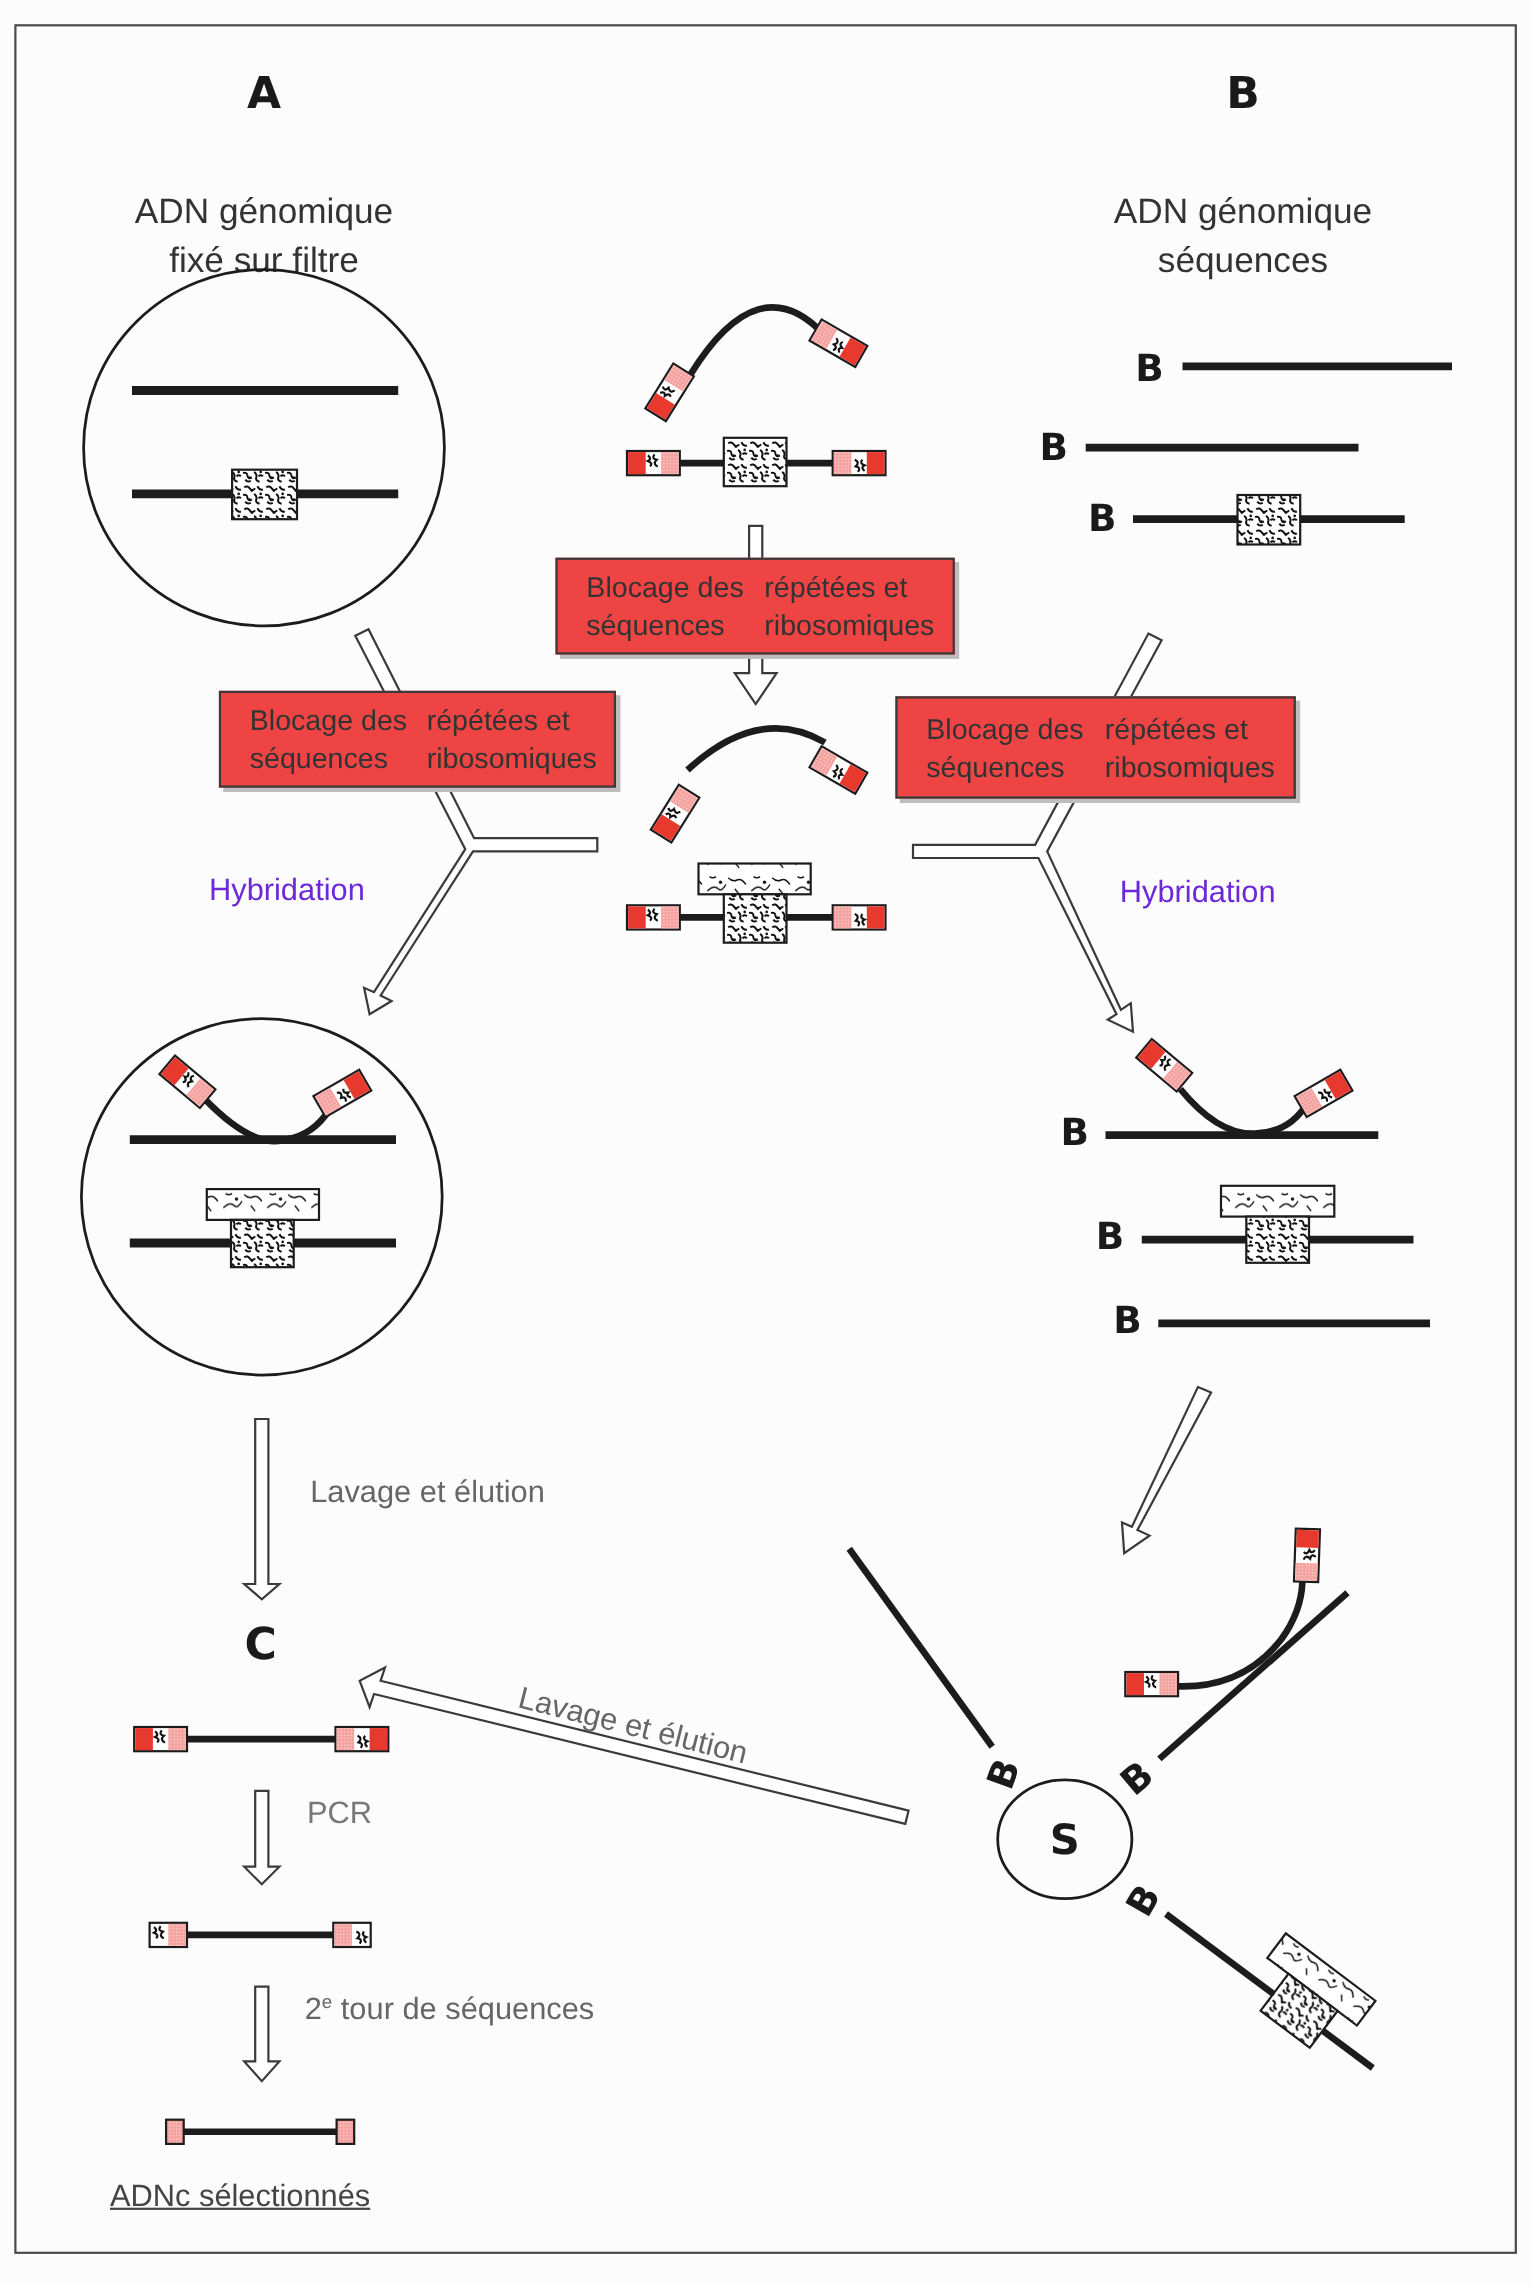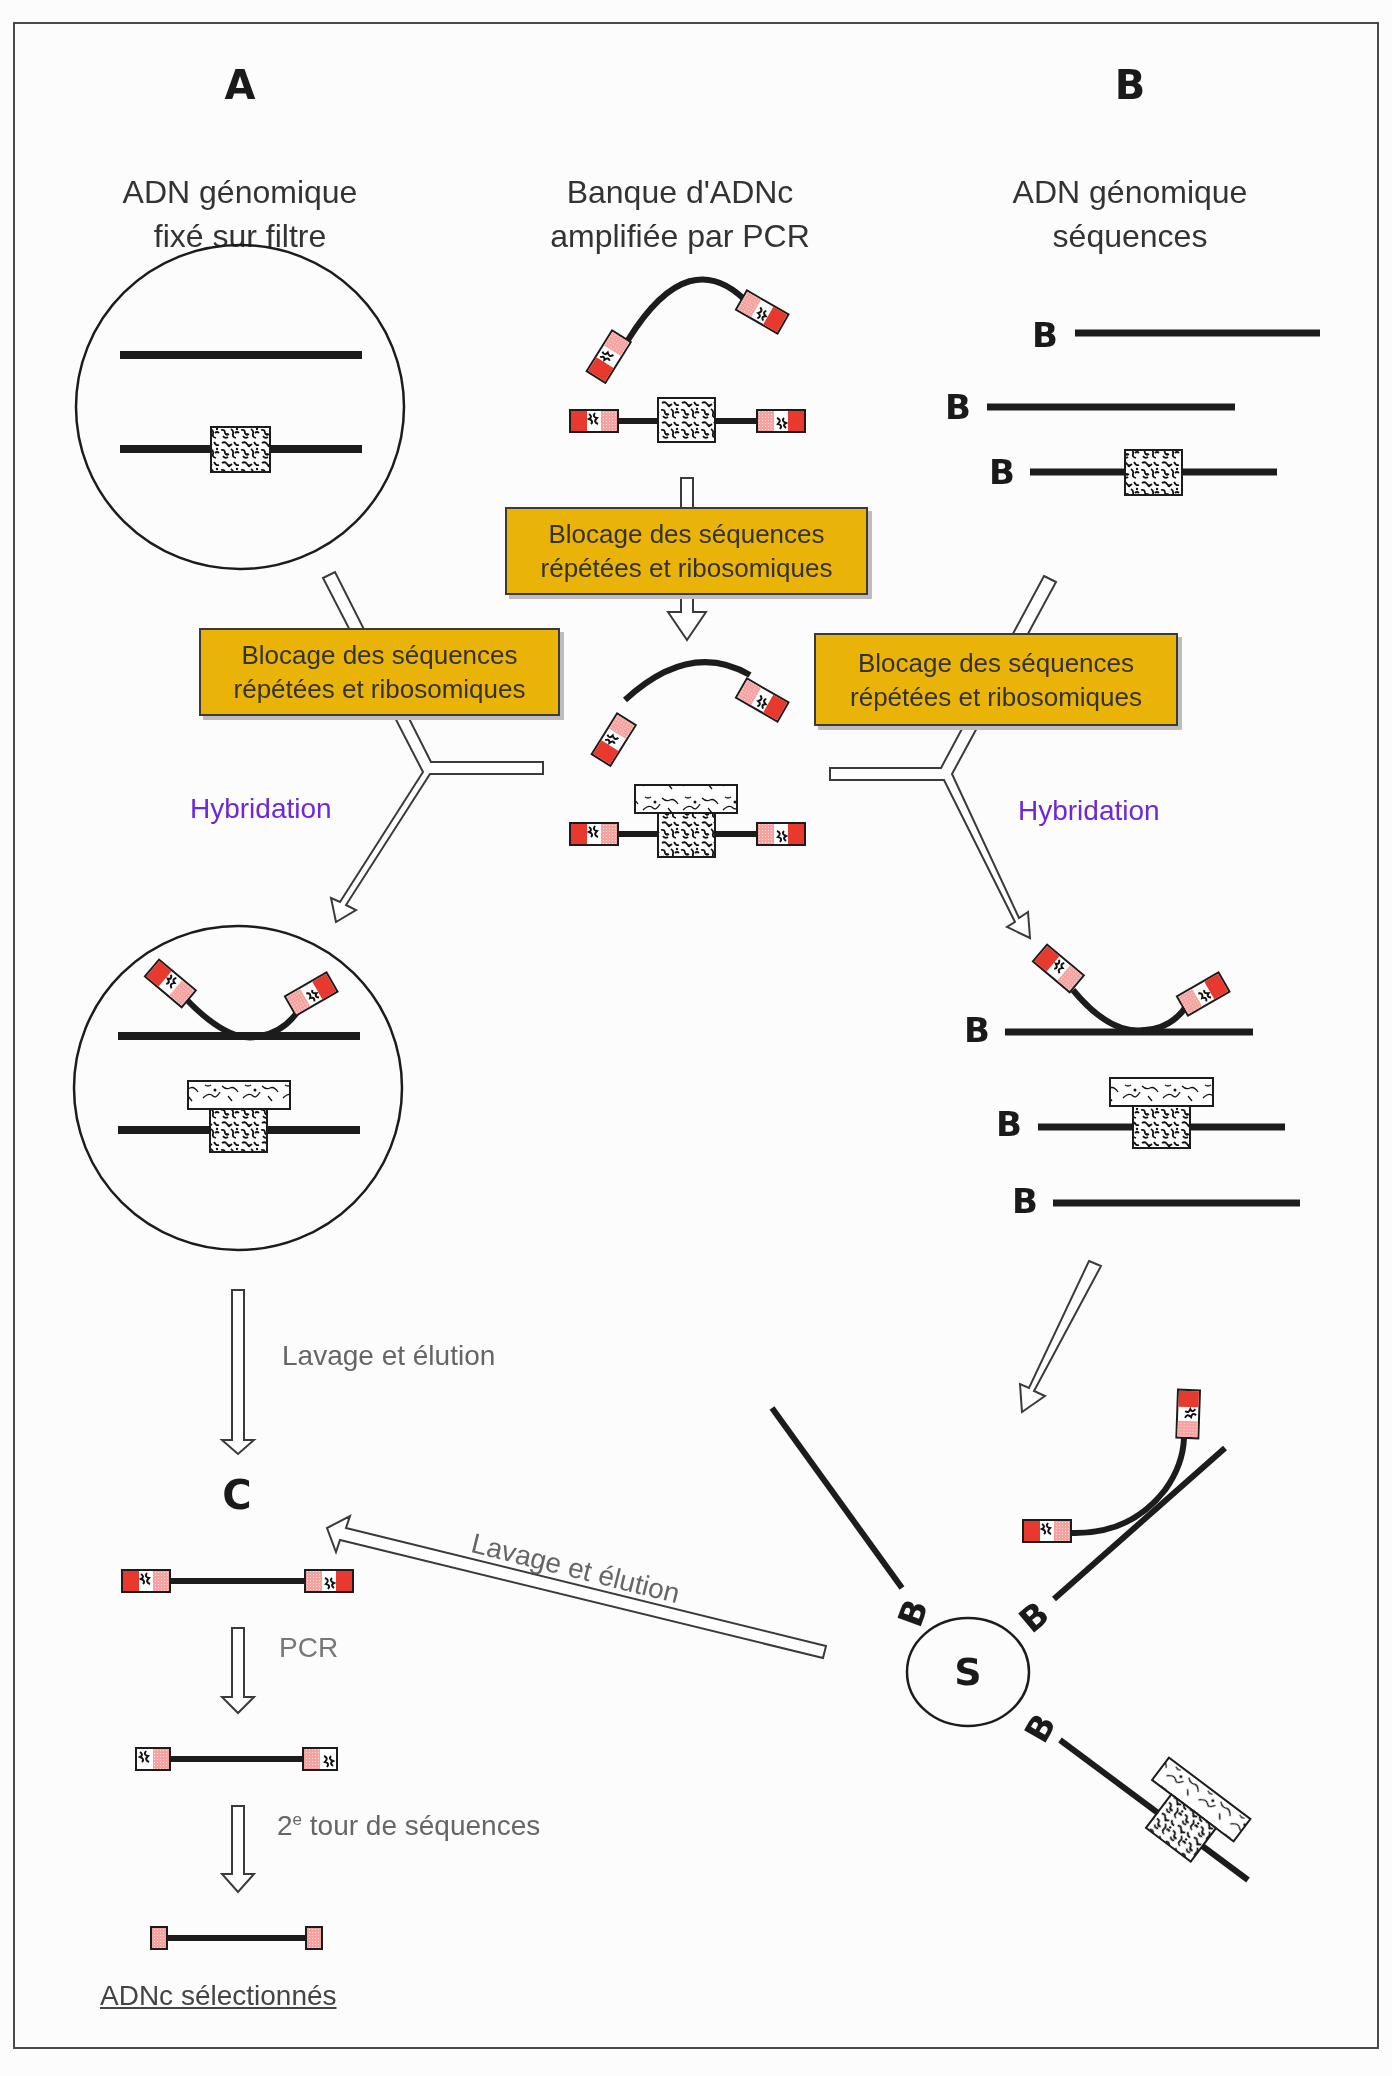"Banque d'ADNc" div.lbl { html: <div> <div>Banque d'ADNc</div> <div>amplifiée par PCR</div> </div> -> none }
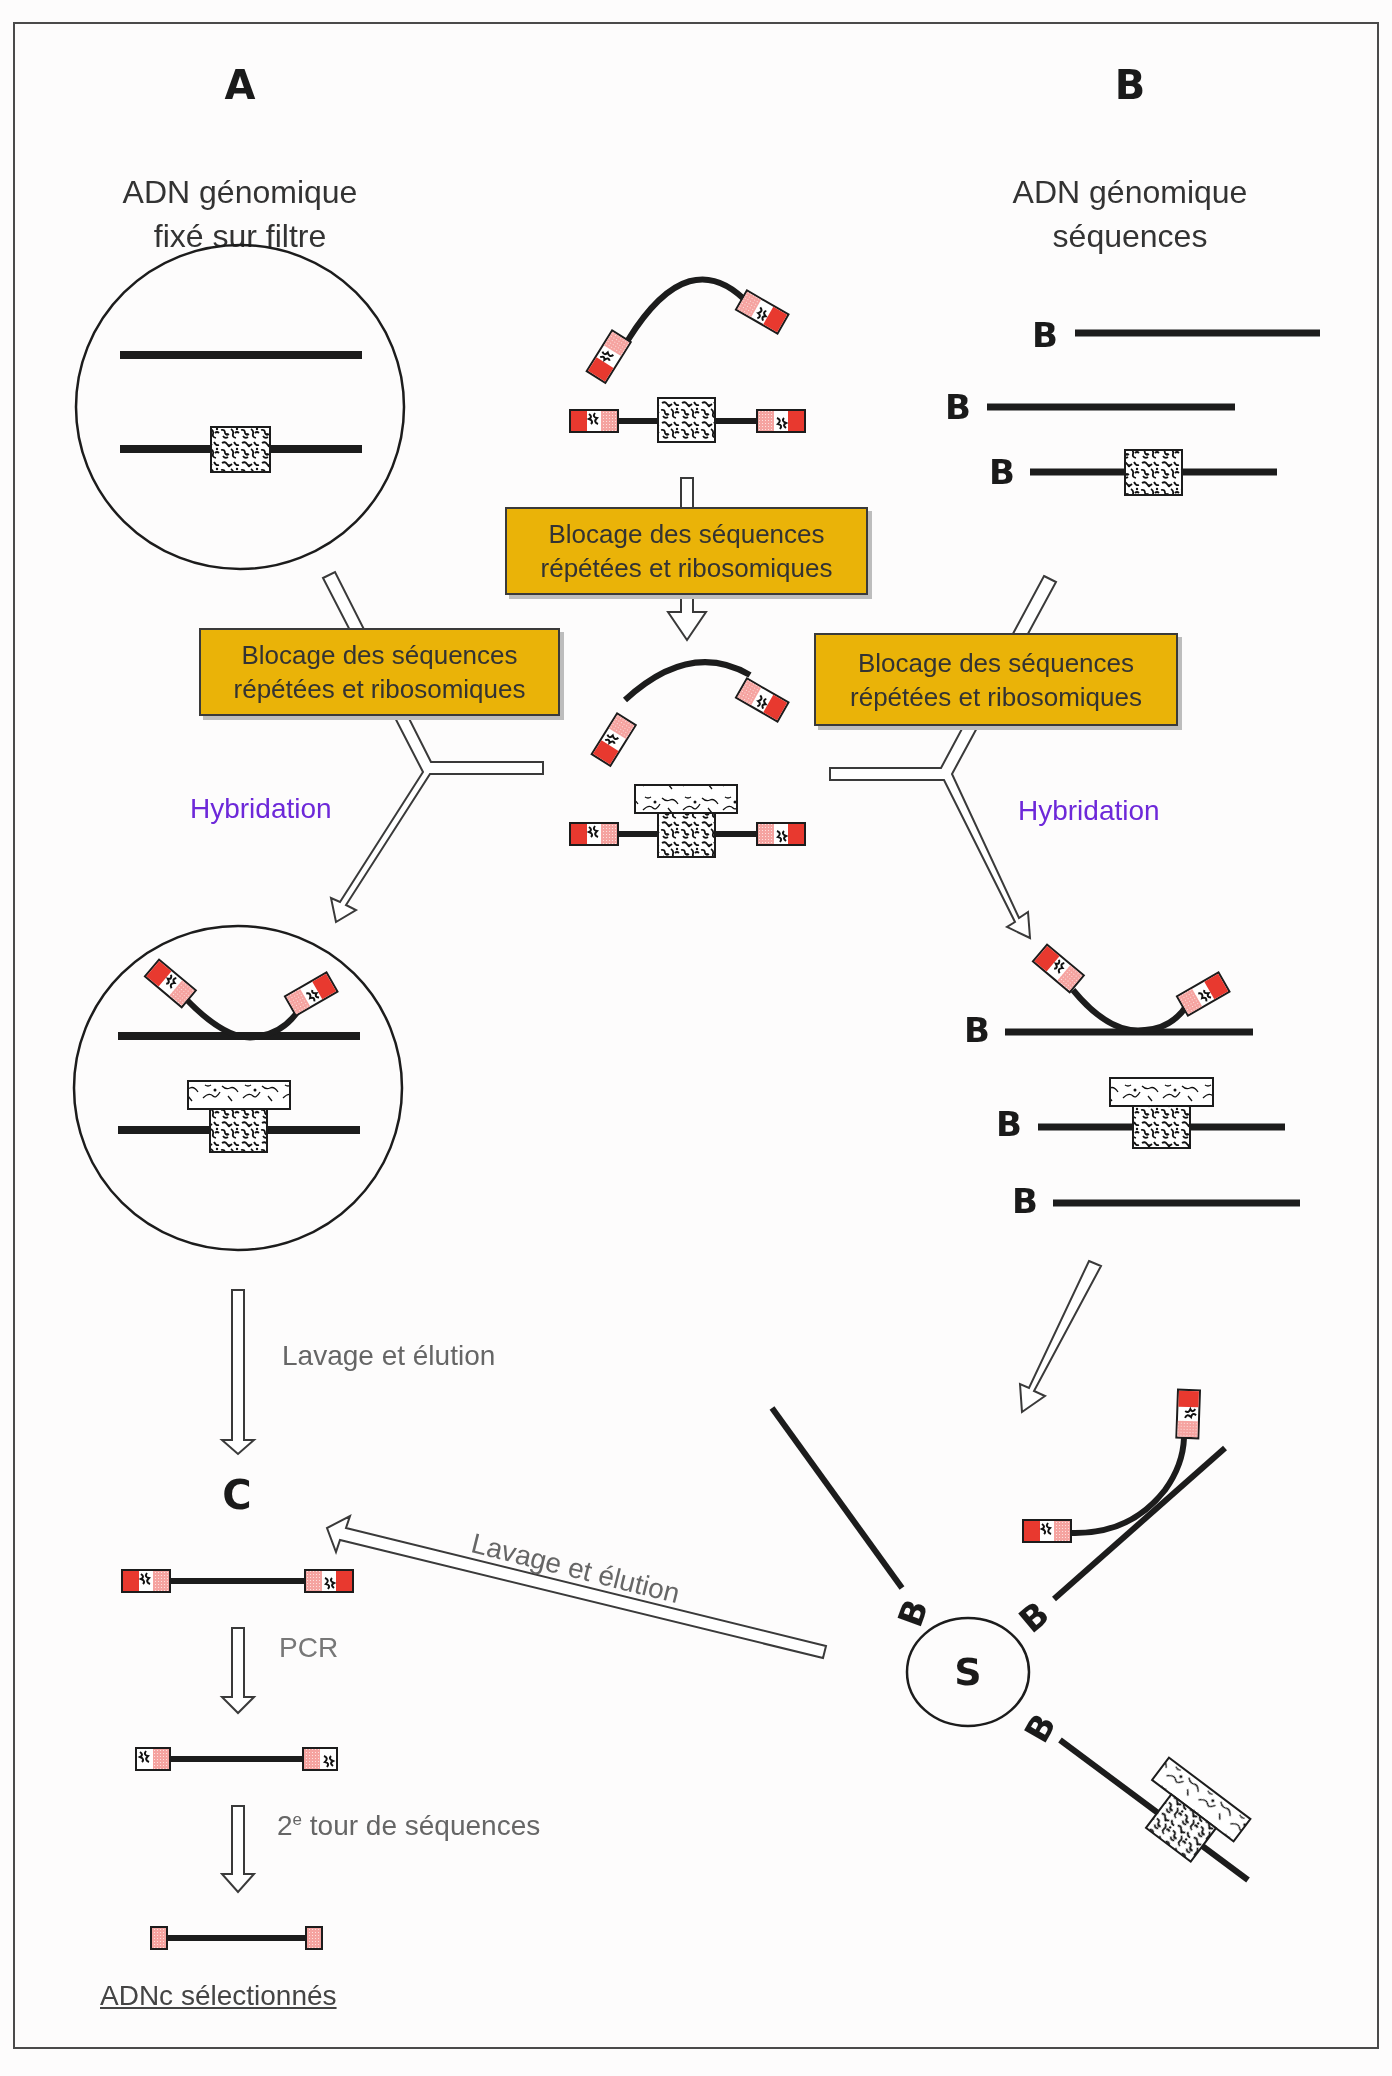"Blocage des séquences" .box { background: #eab308 -> #ef4444; flex-direction: column -> row; padding-left: none -> 26px }
